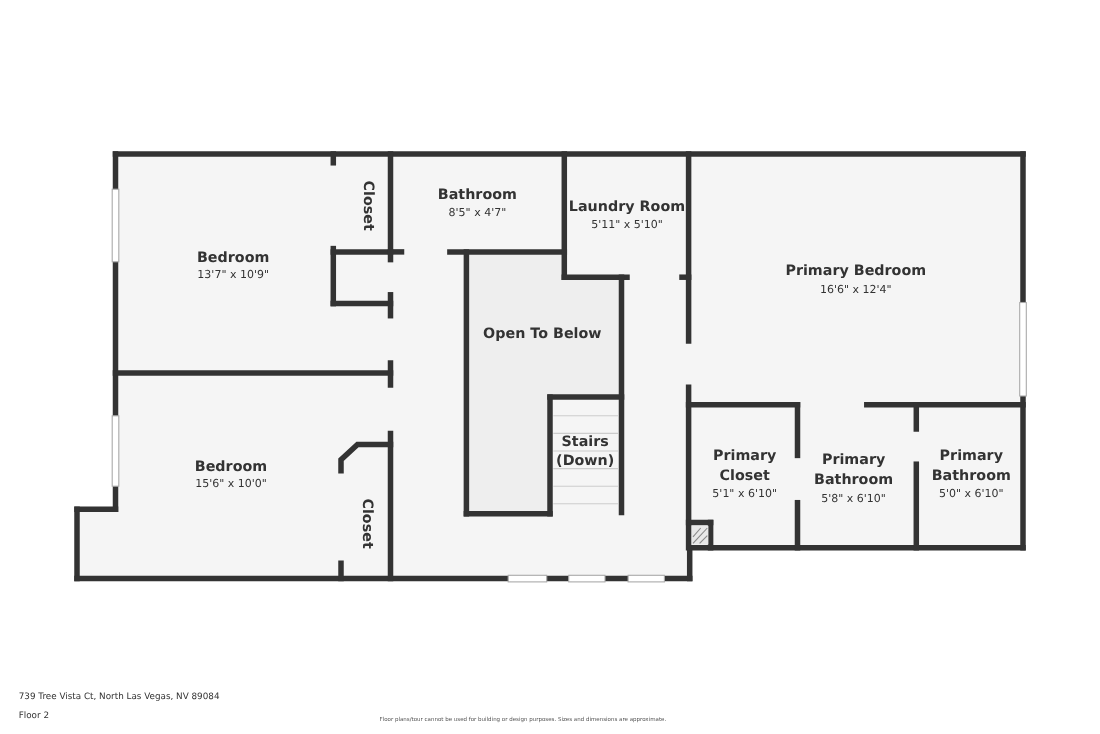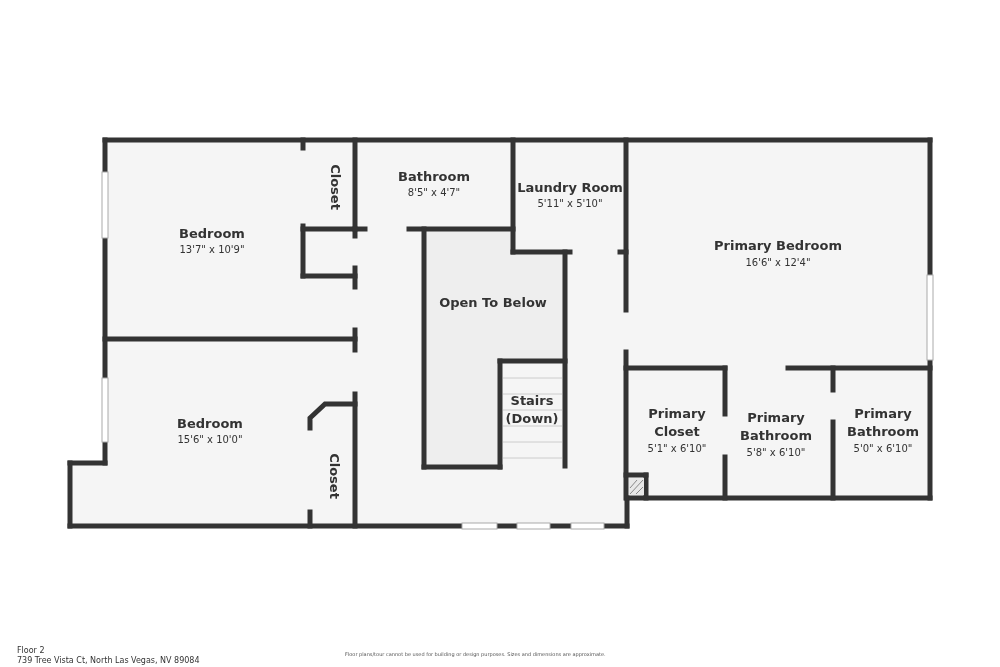"739 Tree Vista Ct, North" .footer-address { margin-top: 28px -> none }
